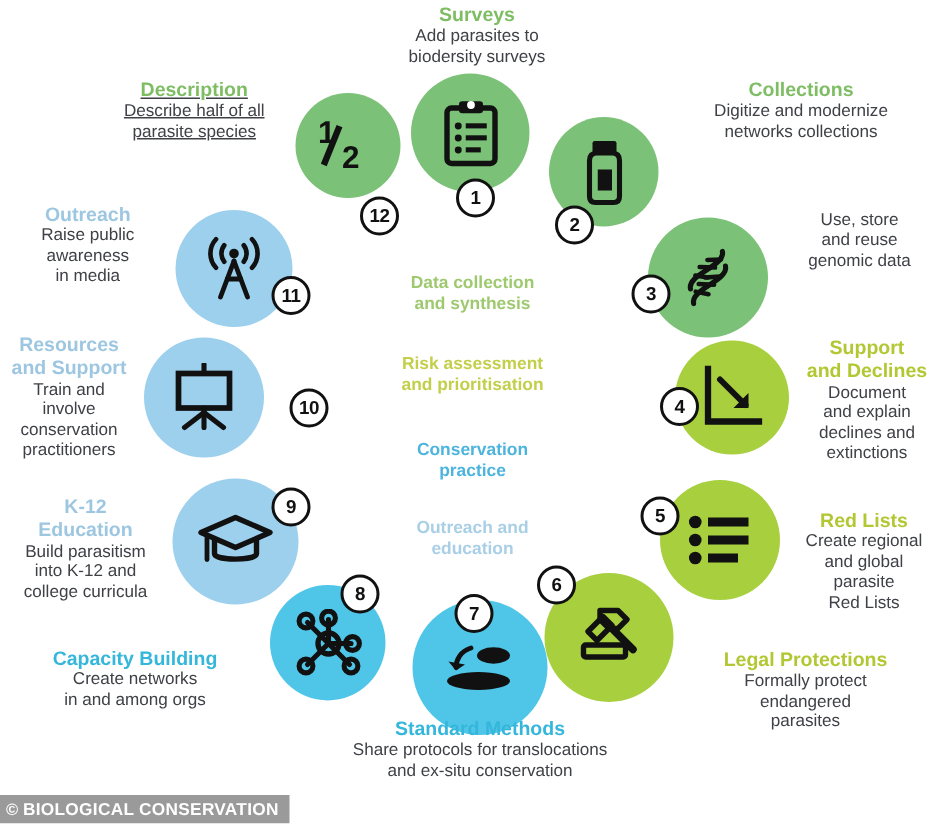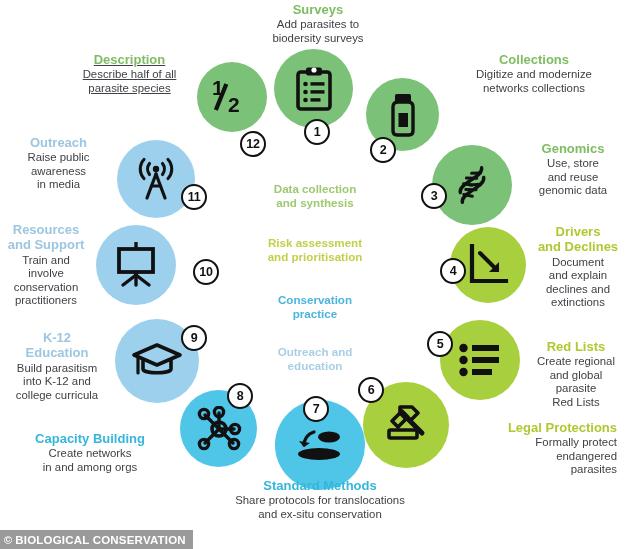"Genomics" span.ttl { html: <span>Genomics</span> -> none }
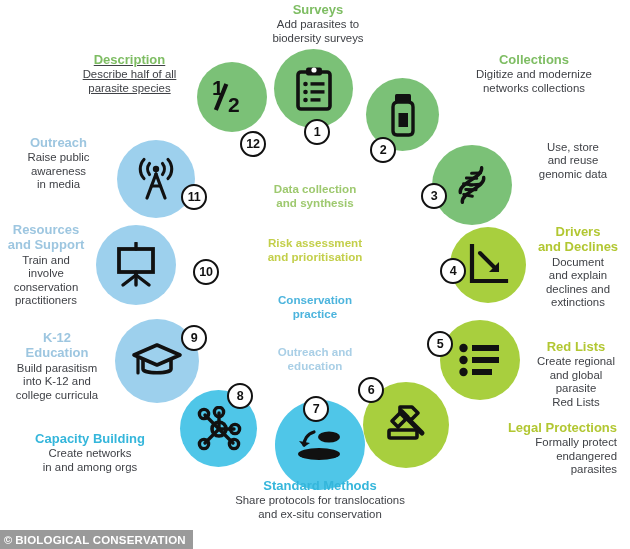"Drivers" span.ttl { text: Drivers -> Support }
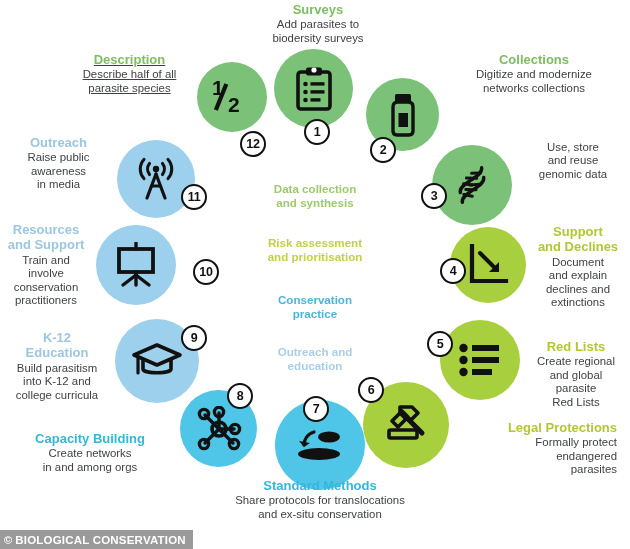"Legal Protections" div.label { text-align: right -> center; top: 420px -> 432px }
